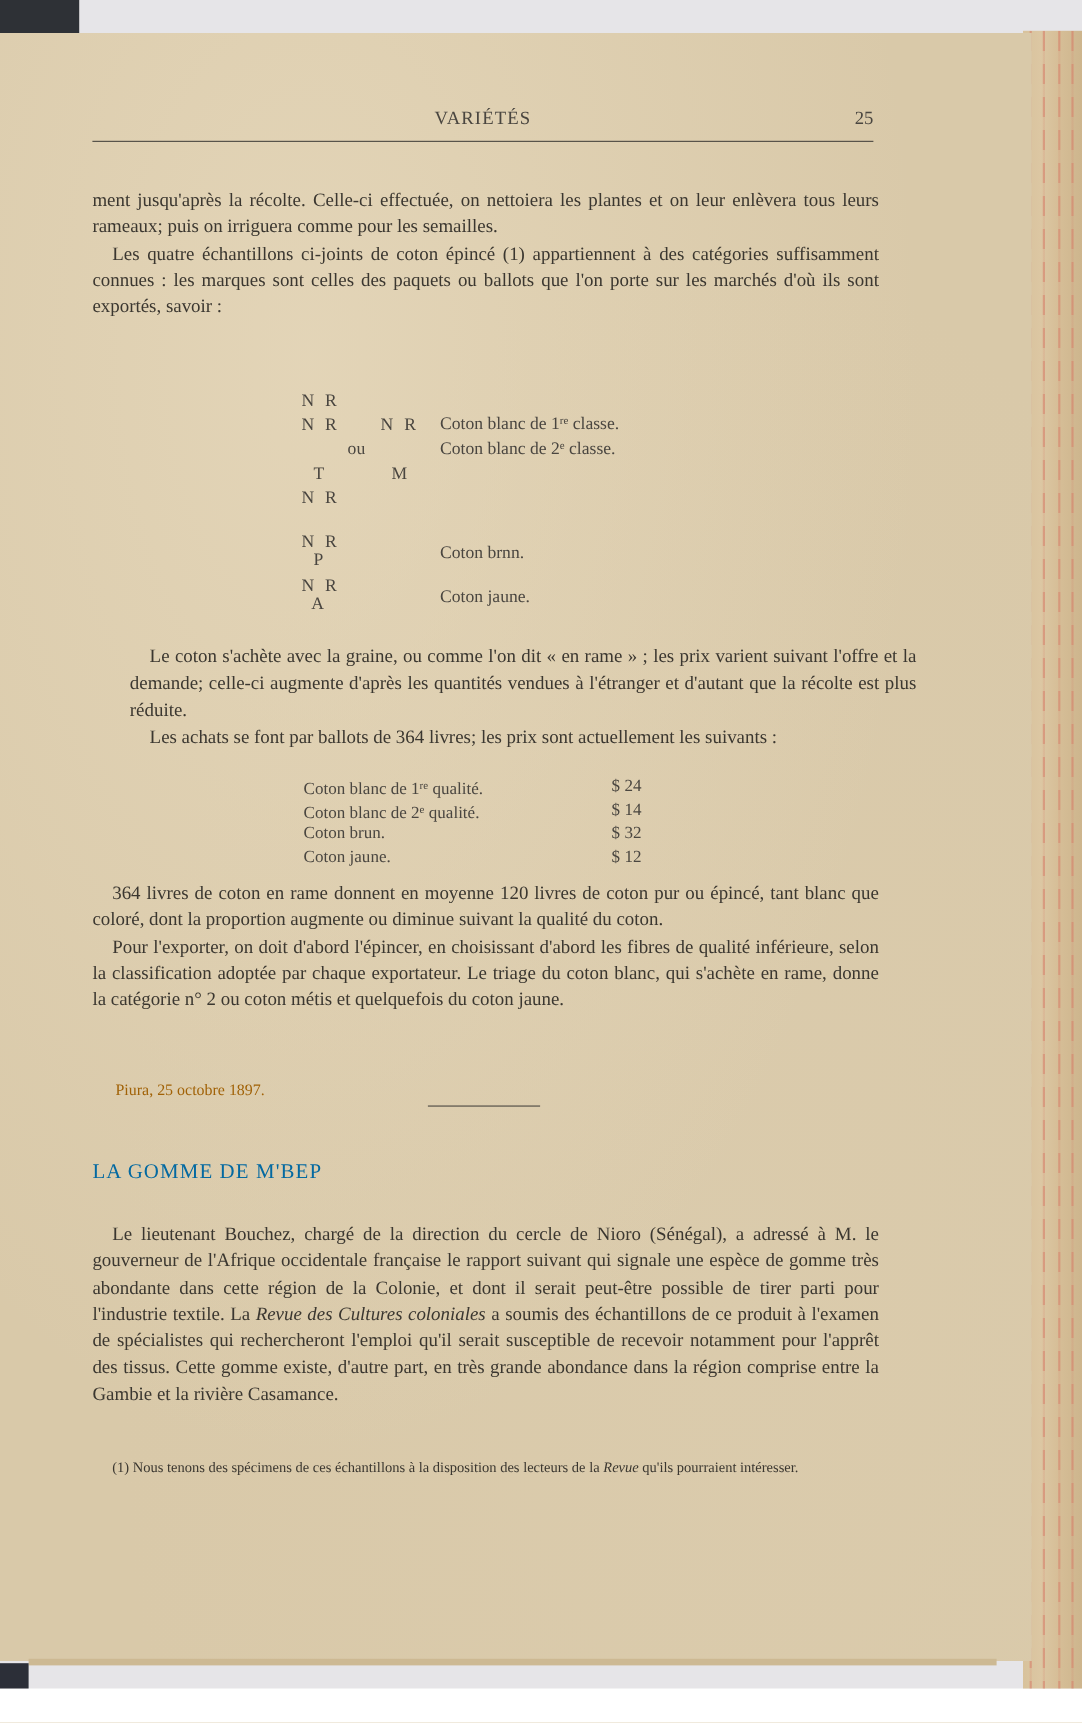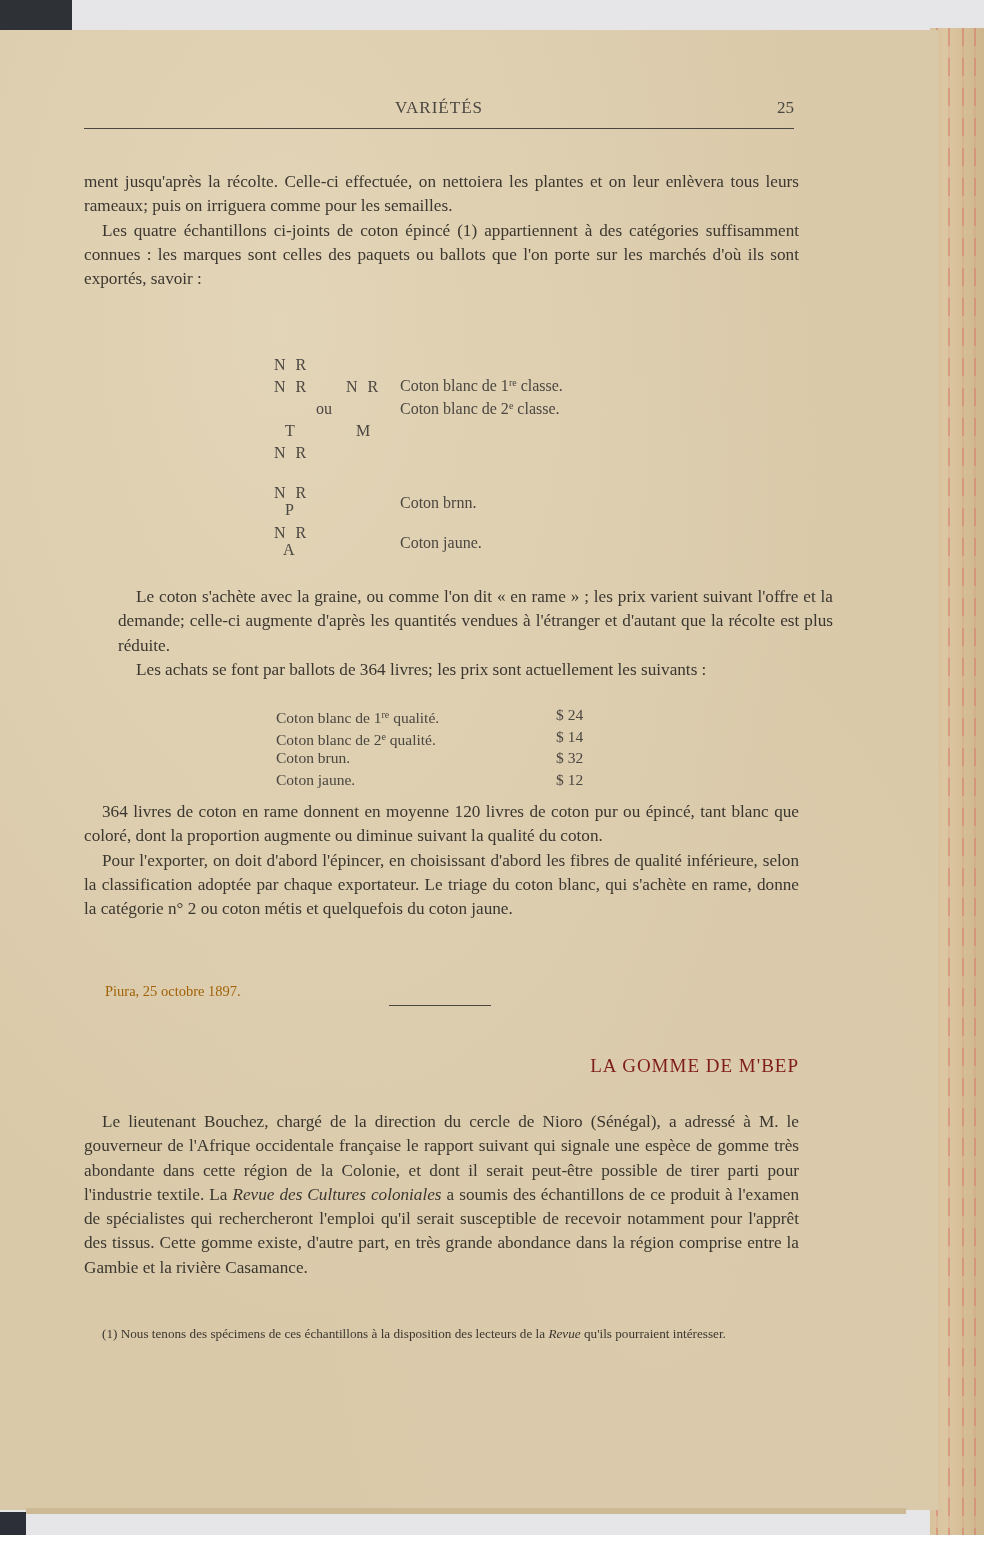"LA GOMME DE M'BEP" .section-title { color: #7f1d1d -> #0369a1; text-align: right -> left }
